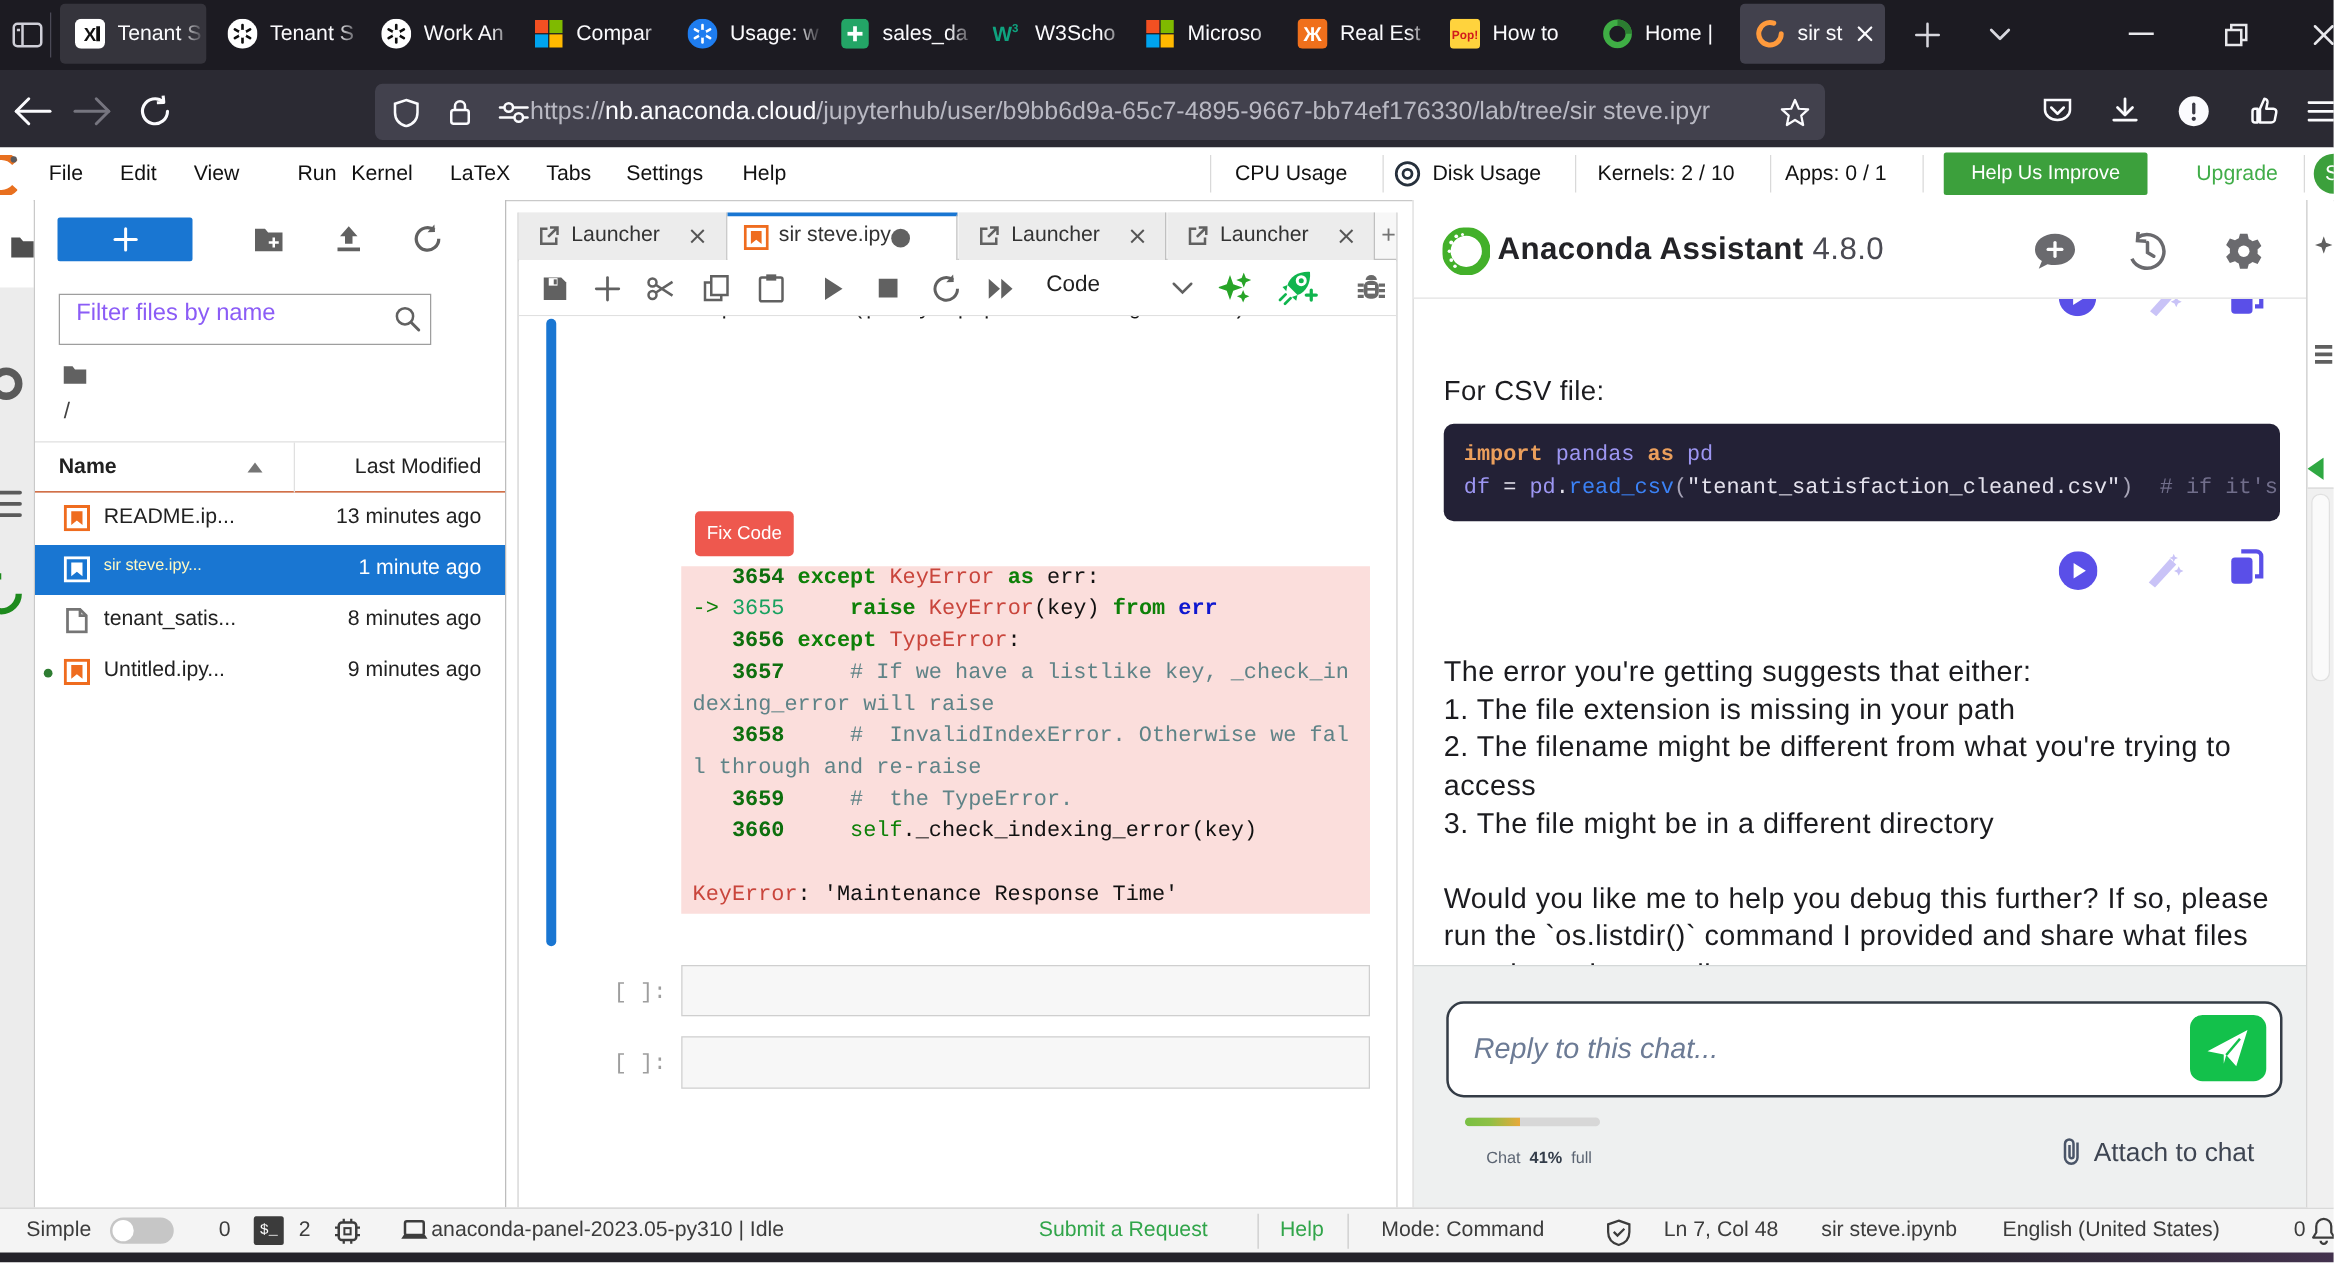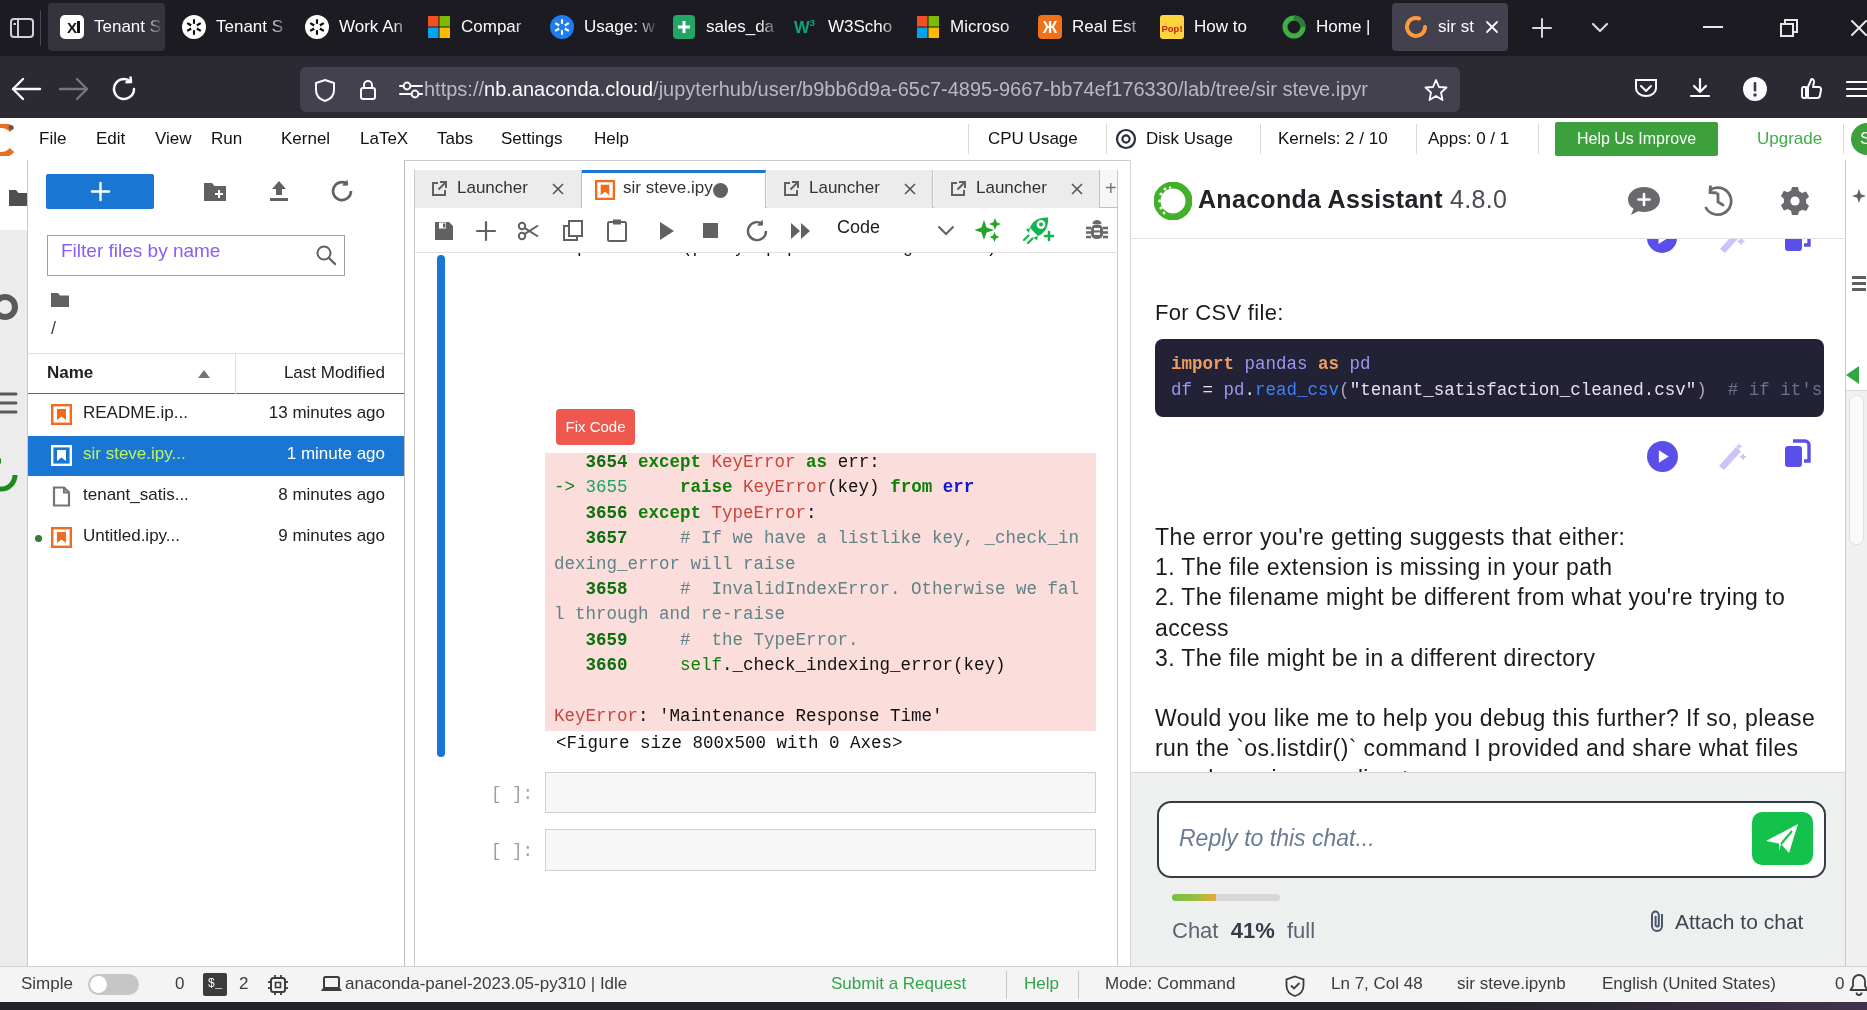"Run" div.mitem { left: 211px -> 238px }
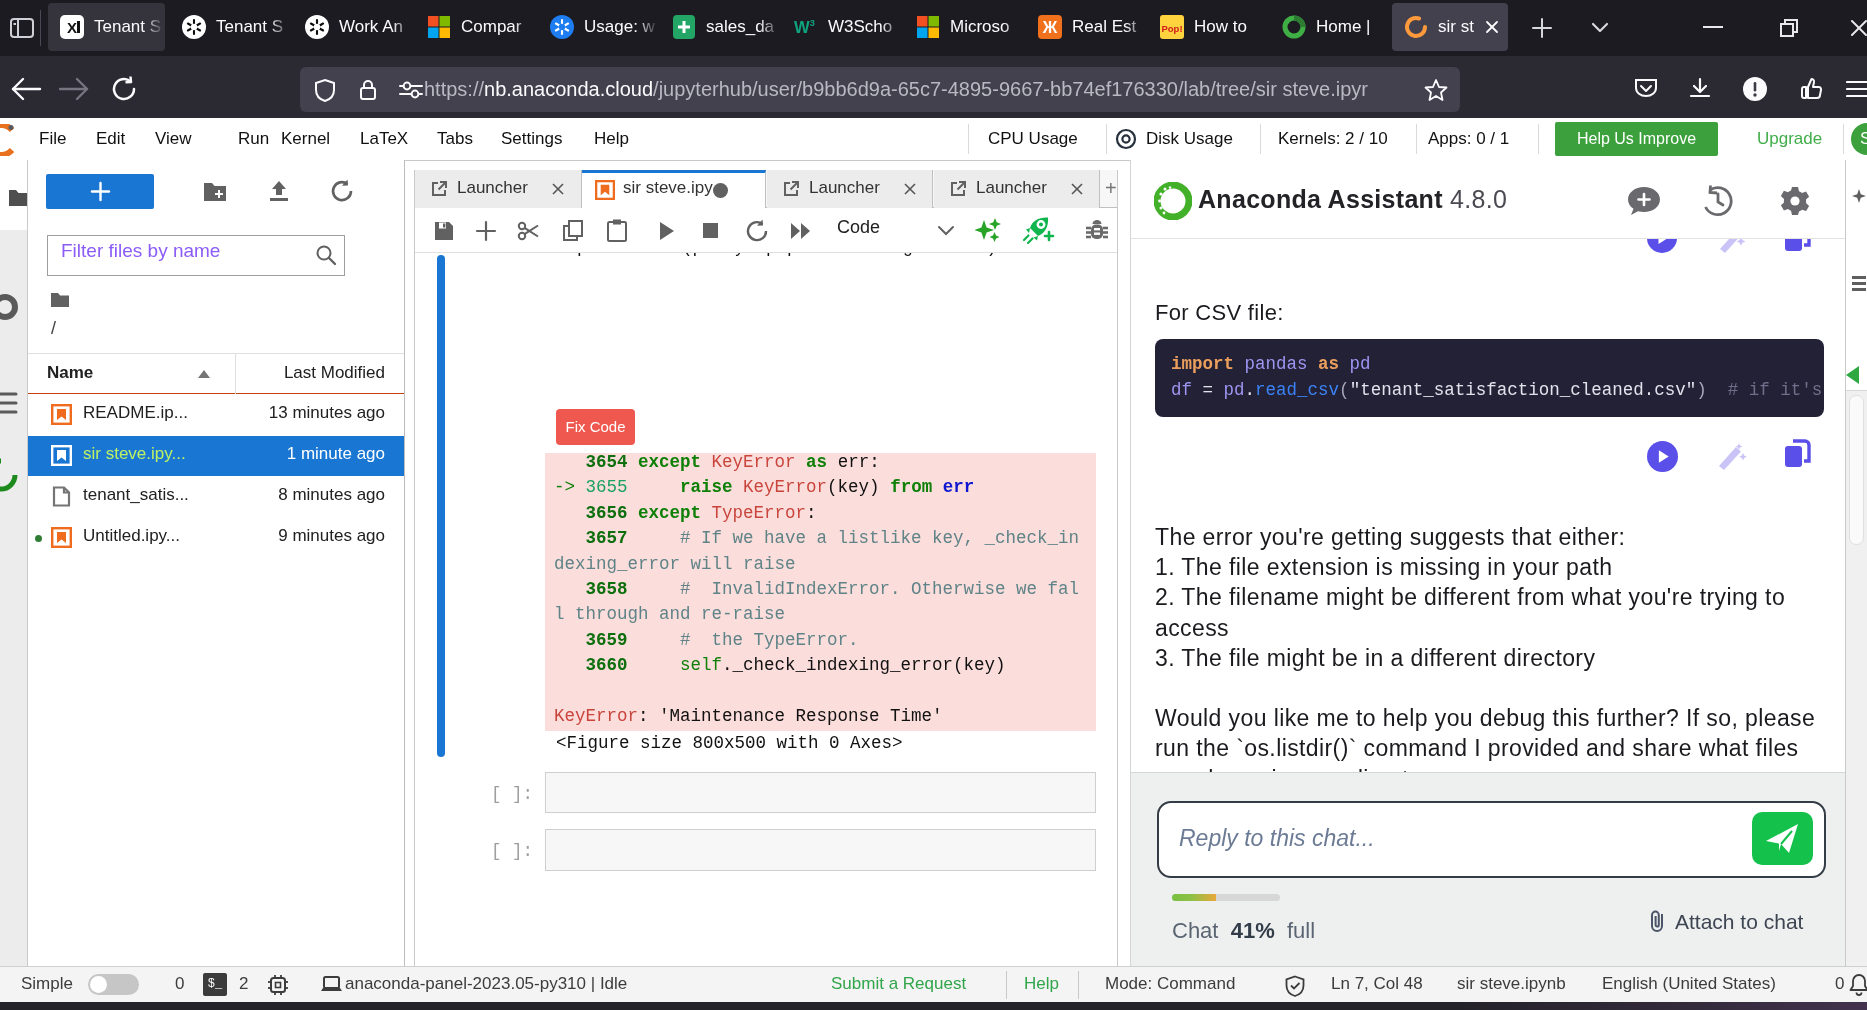"sir steve.ipy..." div.abs { color: #bef264 -> #fef9c3; font-size: 17px -> 13px }
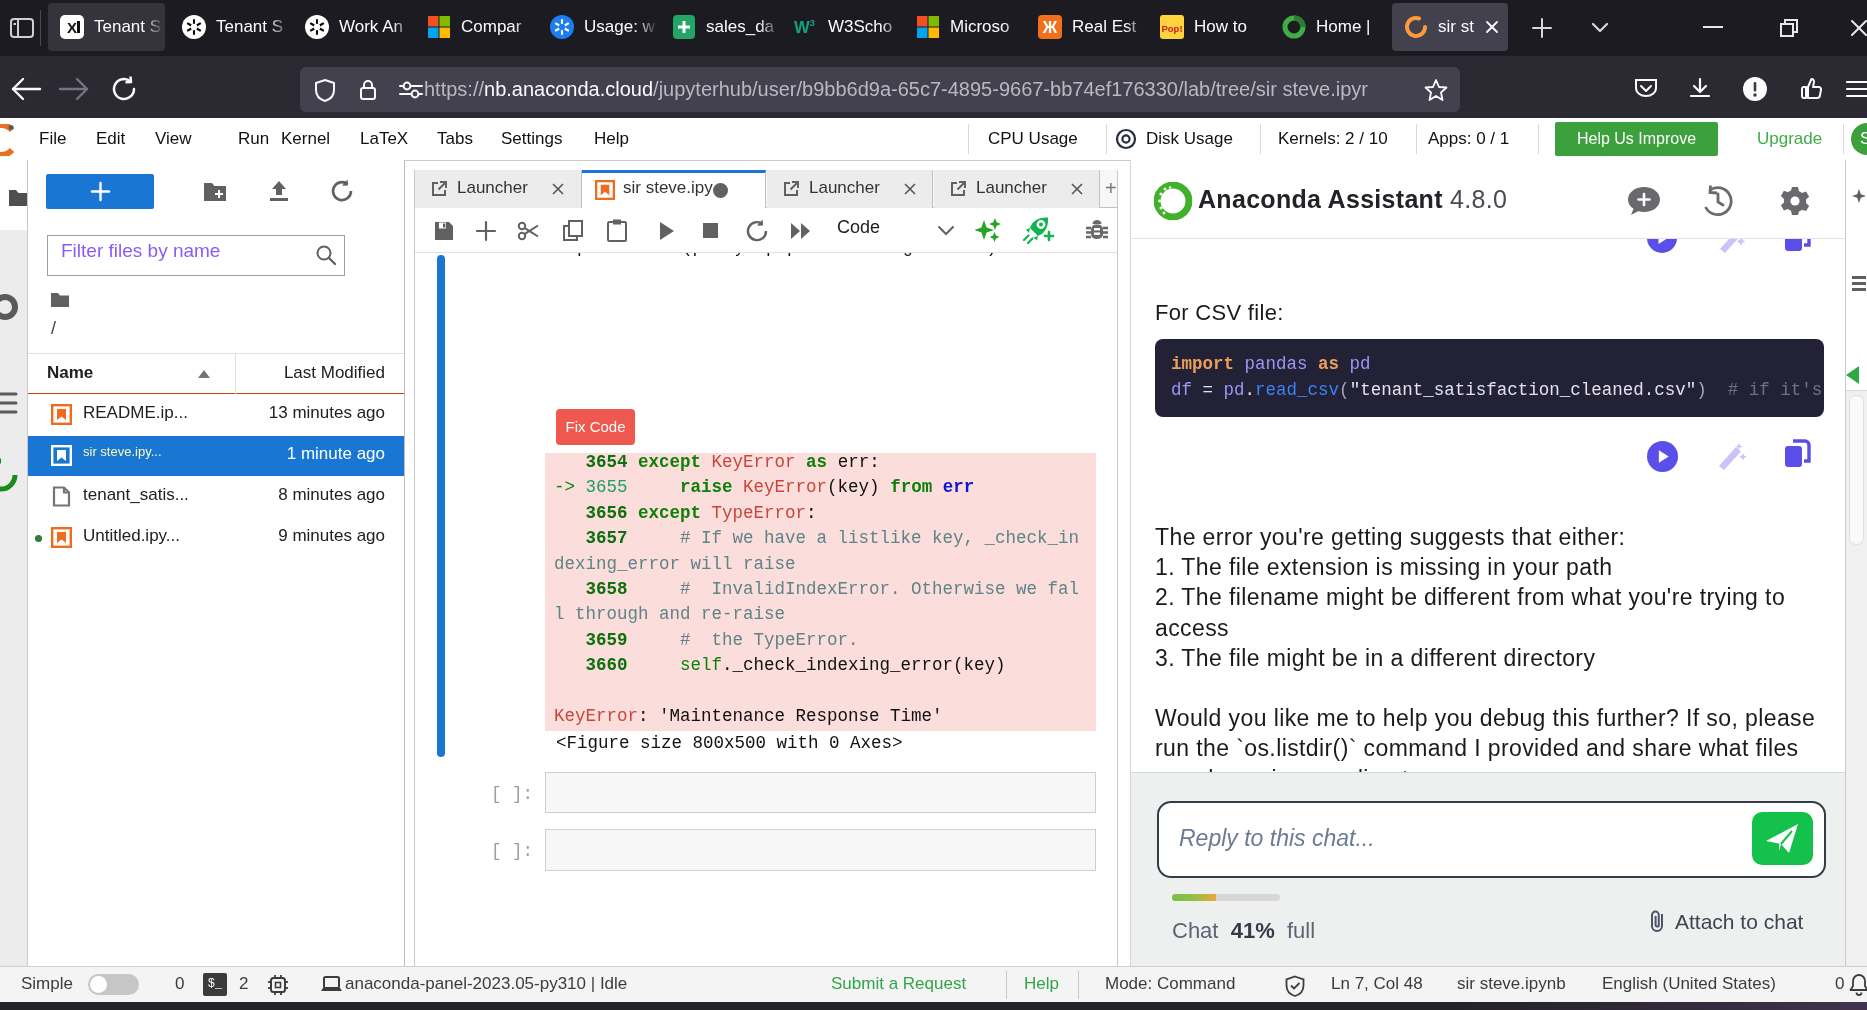"<Figure size 800x500 with 0" pre.mono { html: <pre>&lt;Figure size 800x500 with 0 Axes&gt;</pre> -> none }
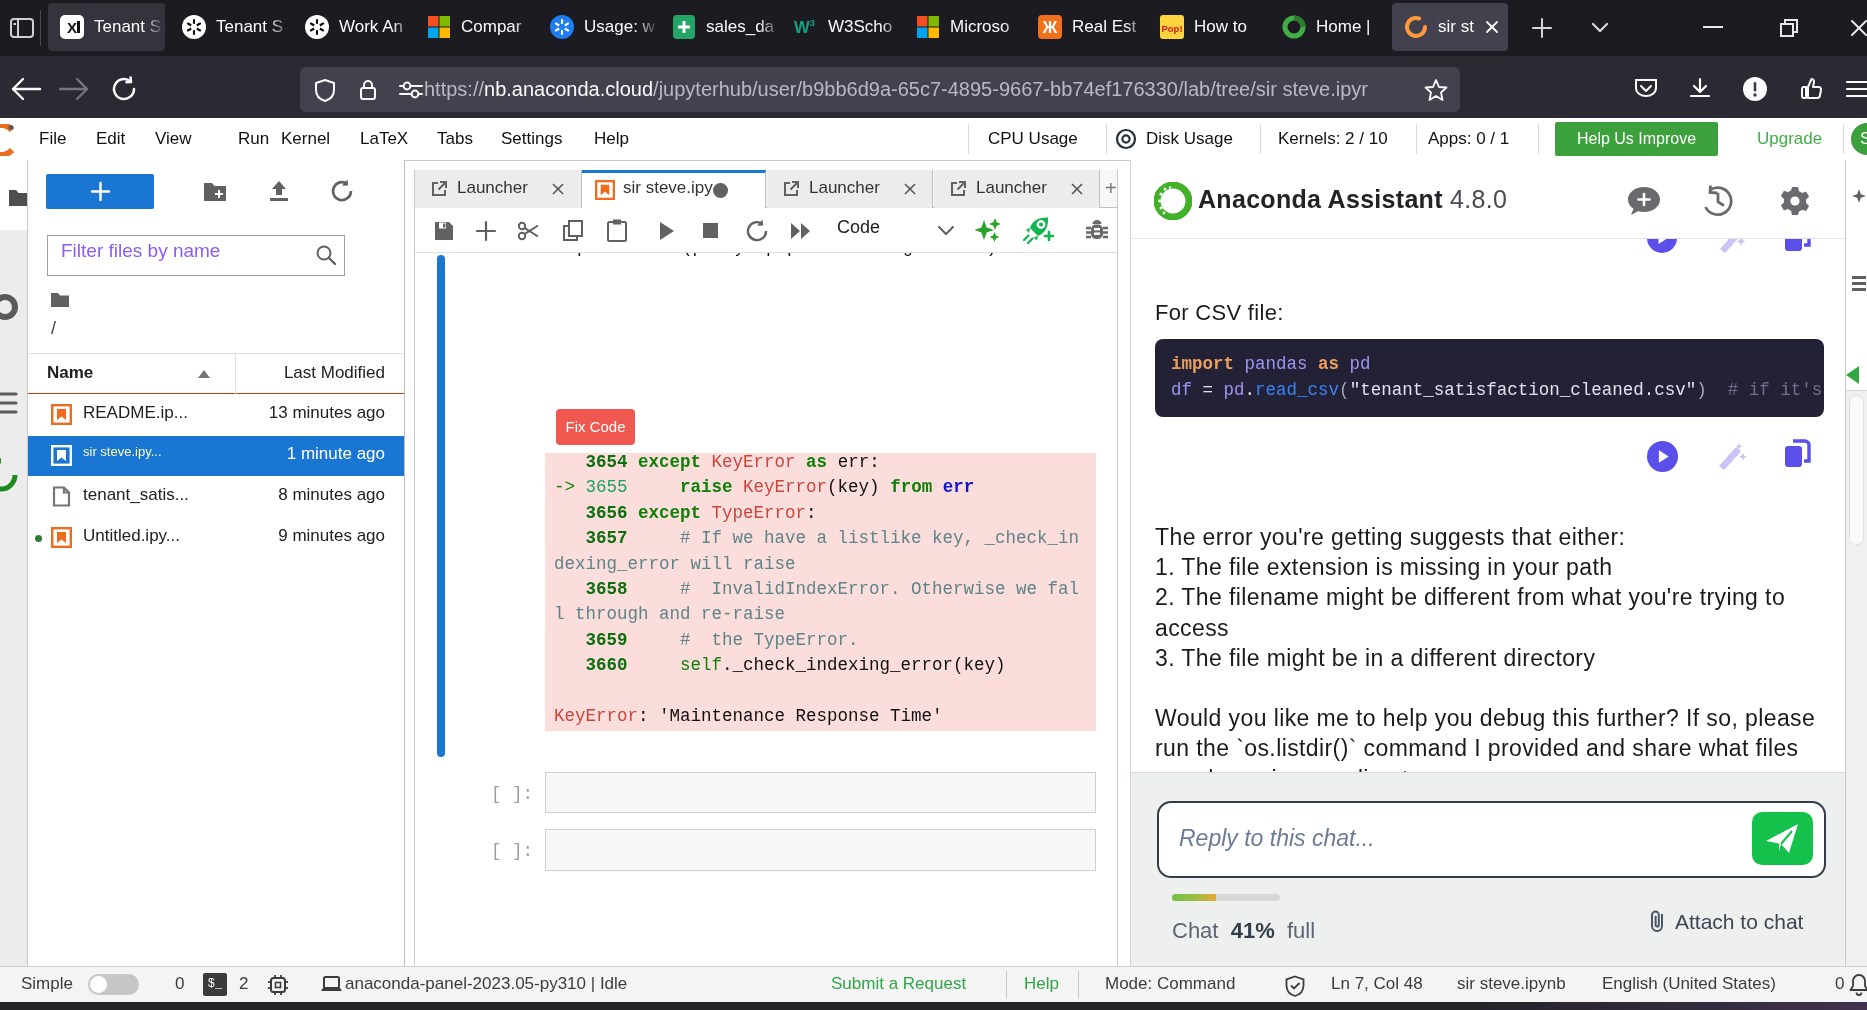"Chat 41% full" div.abs { font-size: 22px -> 13px; left: 41px -> 58px }
